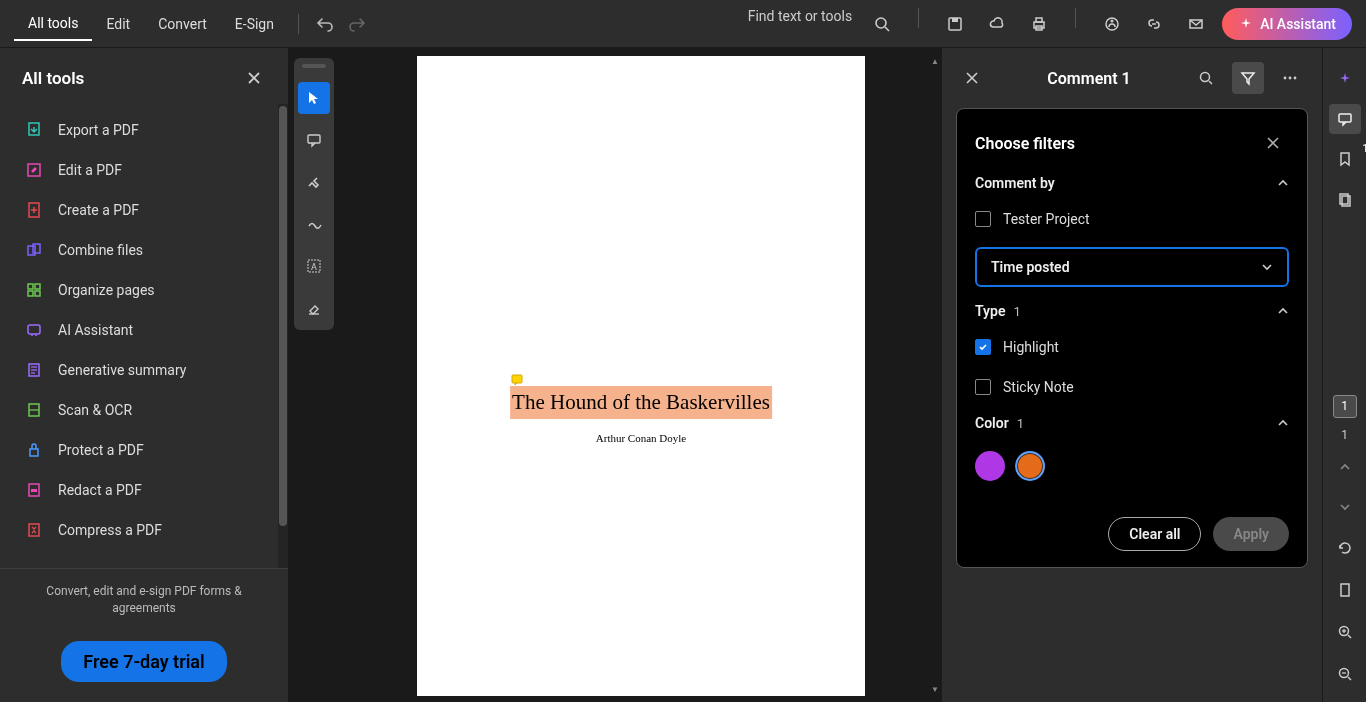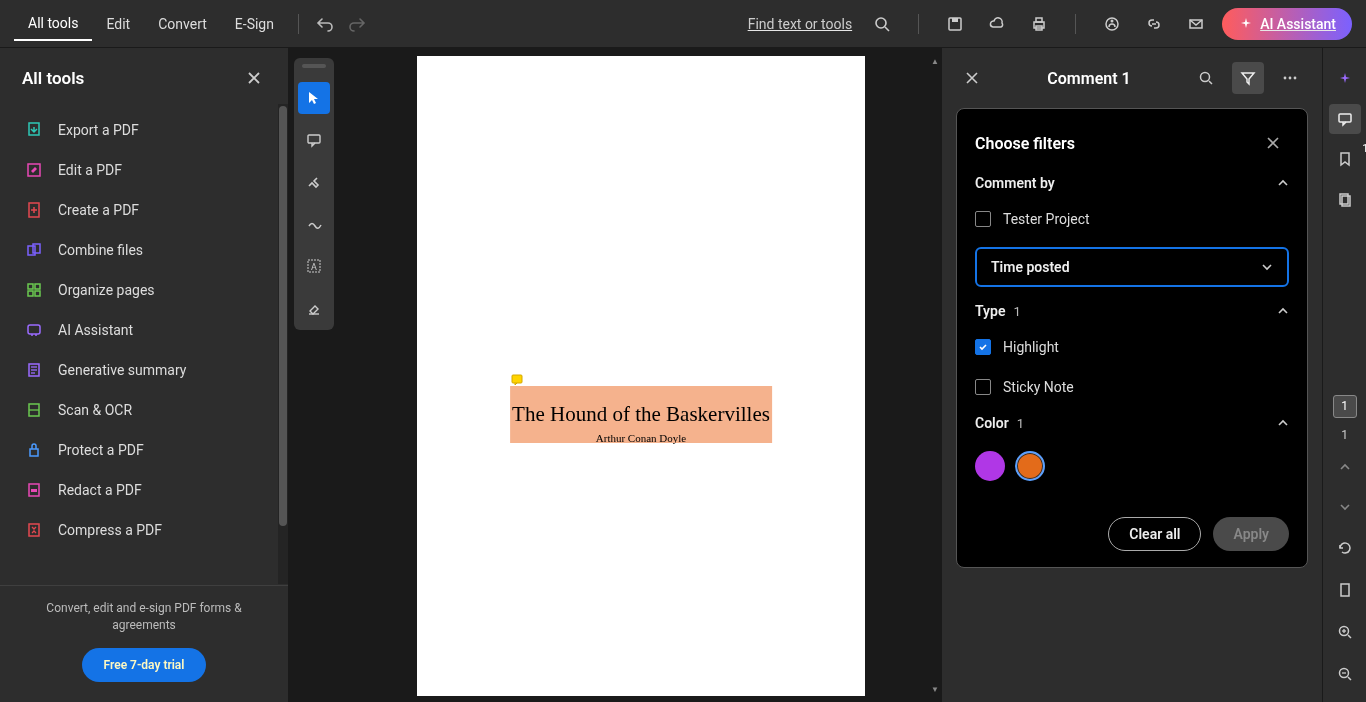"Find text or tools" .top-right { align-items: center -> flex-start; text-decoration: underline -> none }
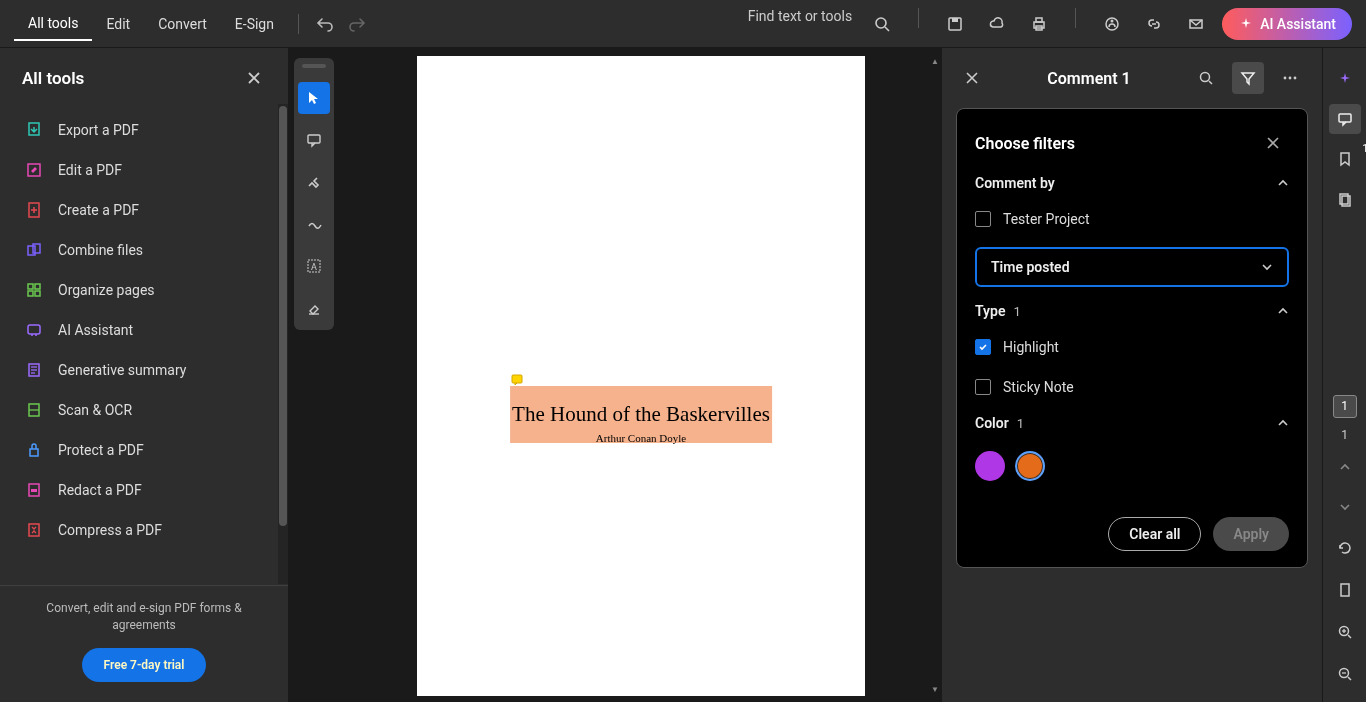"The Hound of the Baskervilles" .doc-title { padding: 16px 2px -> 4px 2px }
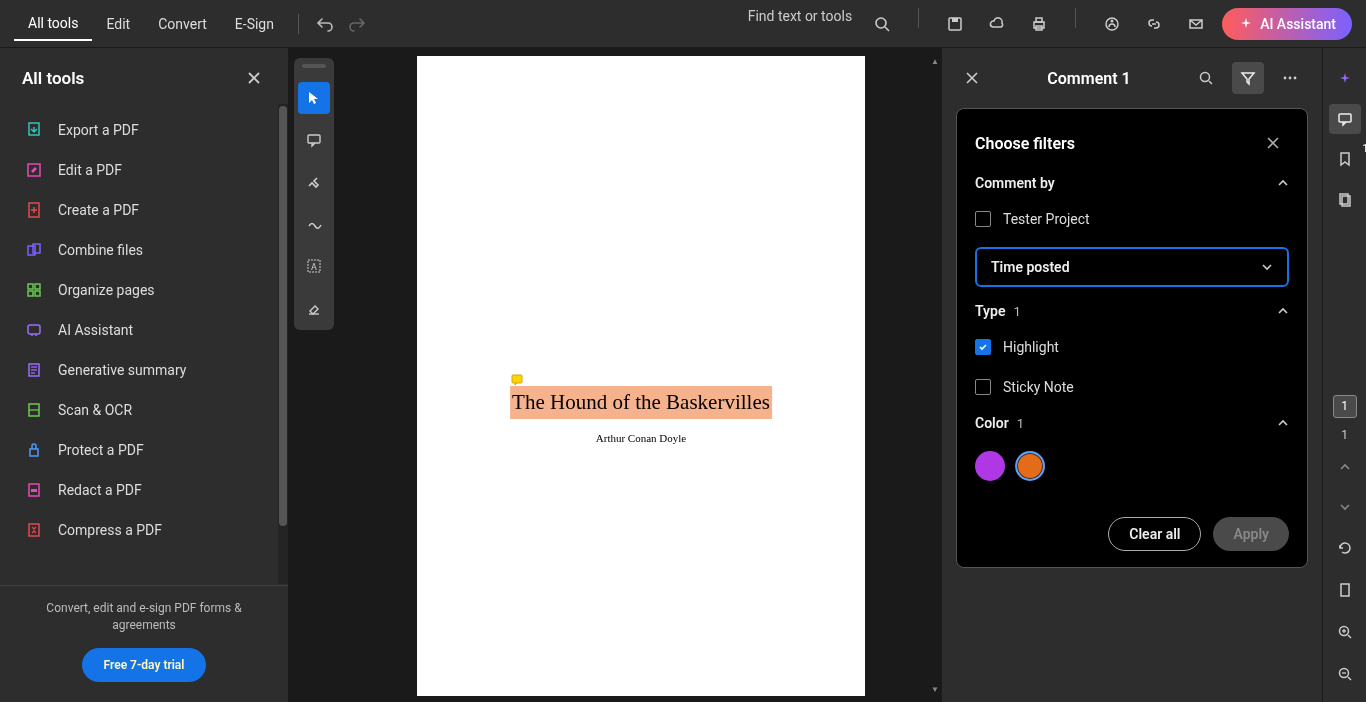"Convert, edit and e-sign PDF" .footer-text { margin-bottom: 14px -> 24px }
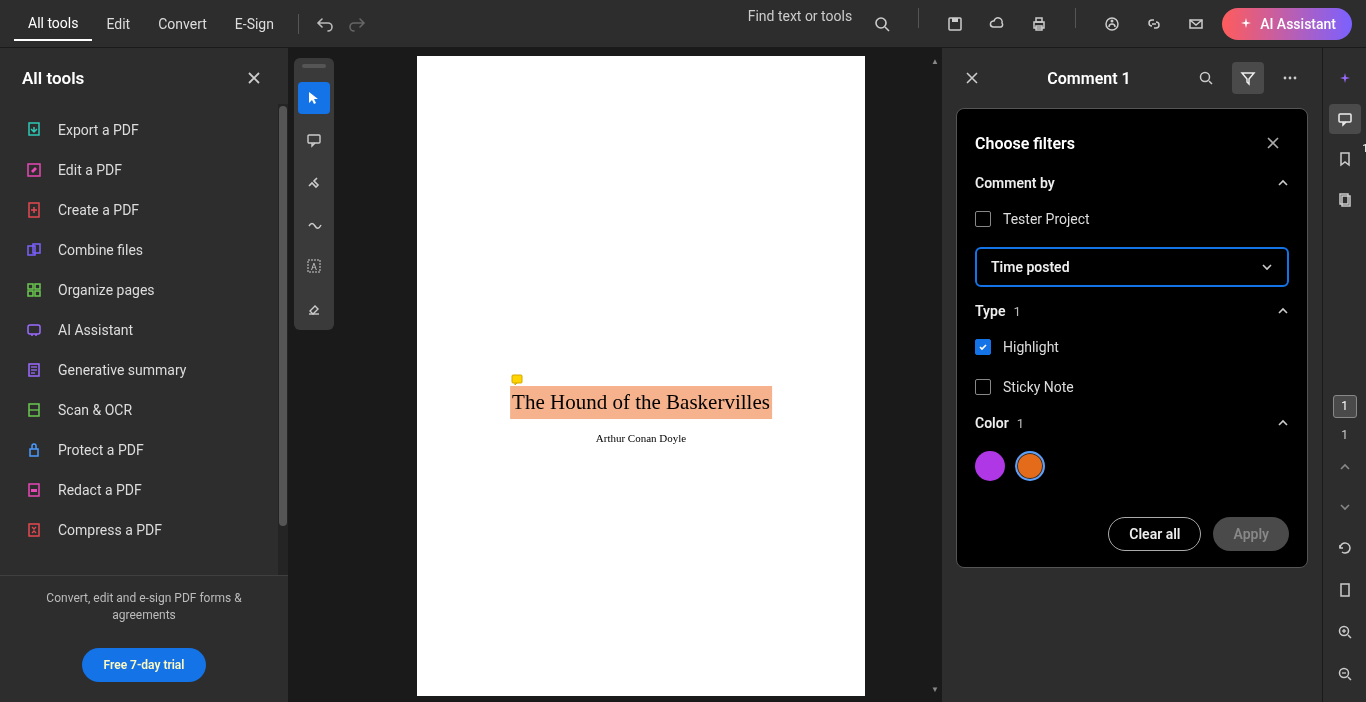"Free 7-day trial" .trial-btn { color: #fef9c3 -> #000000; font-size: 12px -> 18px }
